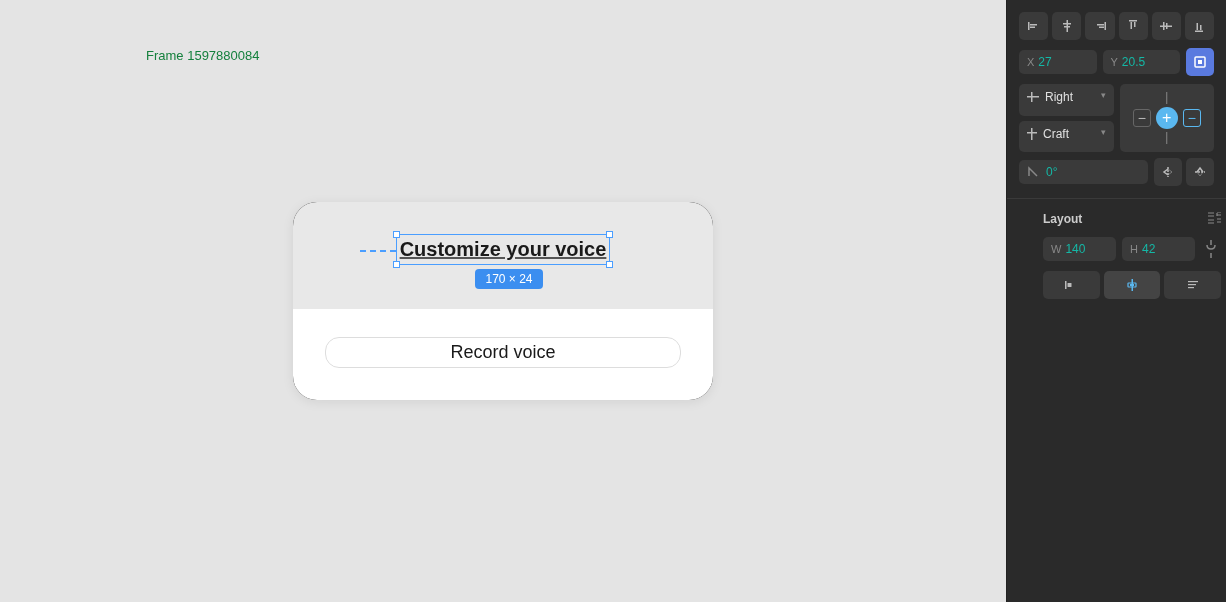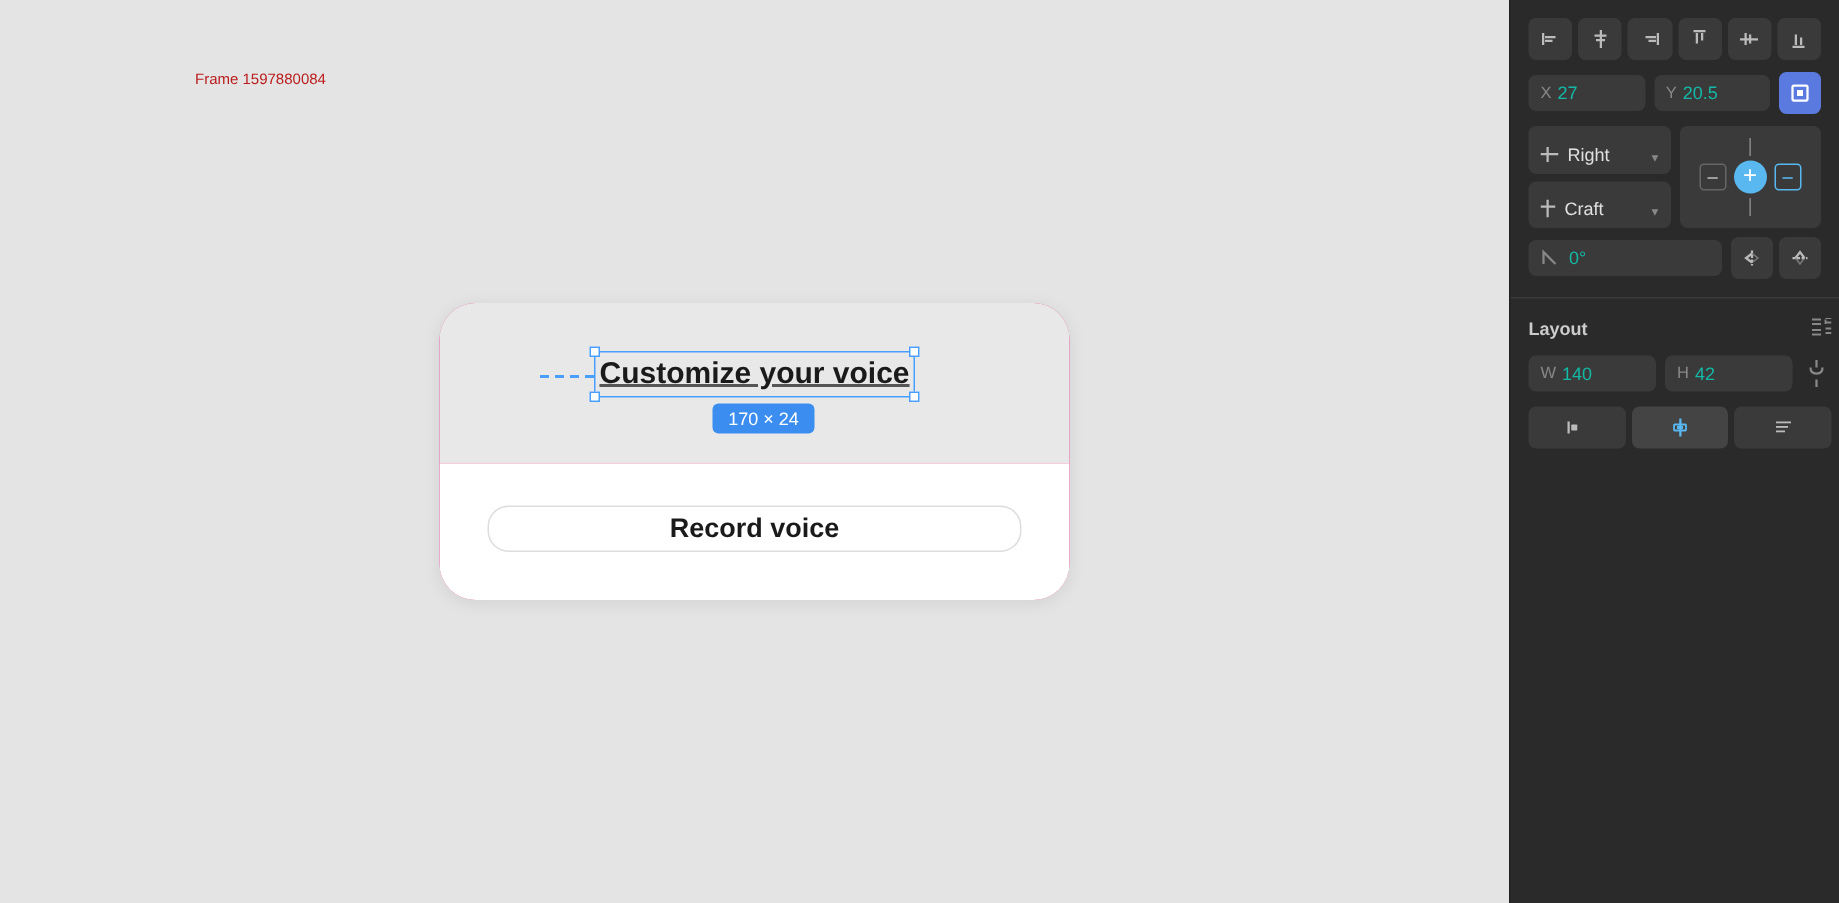"Frame 1597880084" .frame-label { color: #b91c1c -> #15803d; font-size: 10px -> 13px; left: 130px -> 146px }
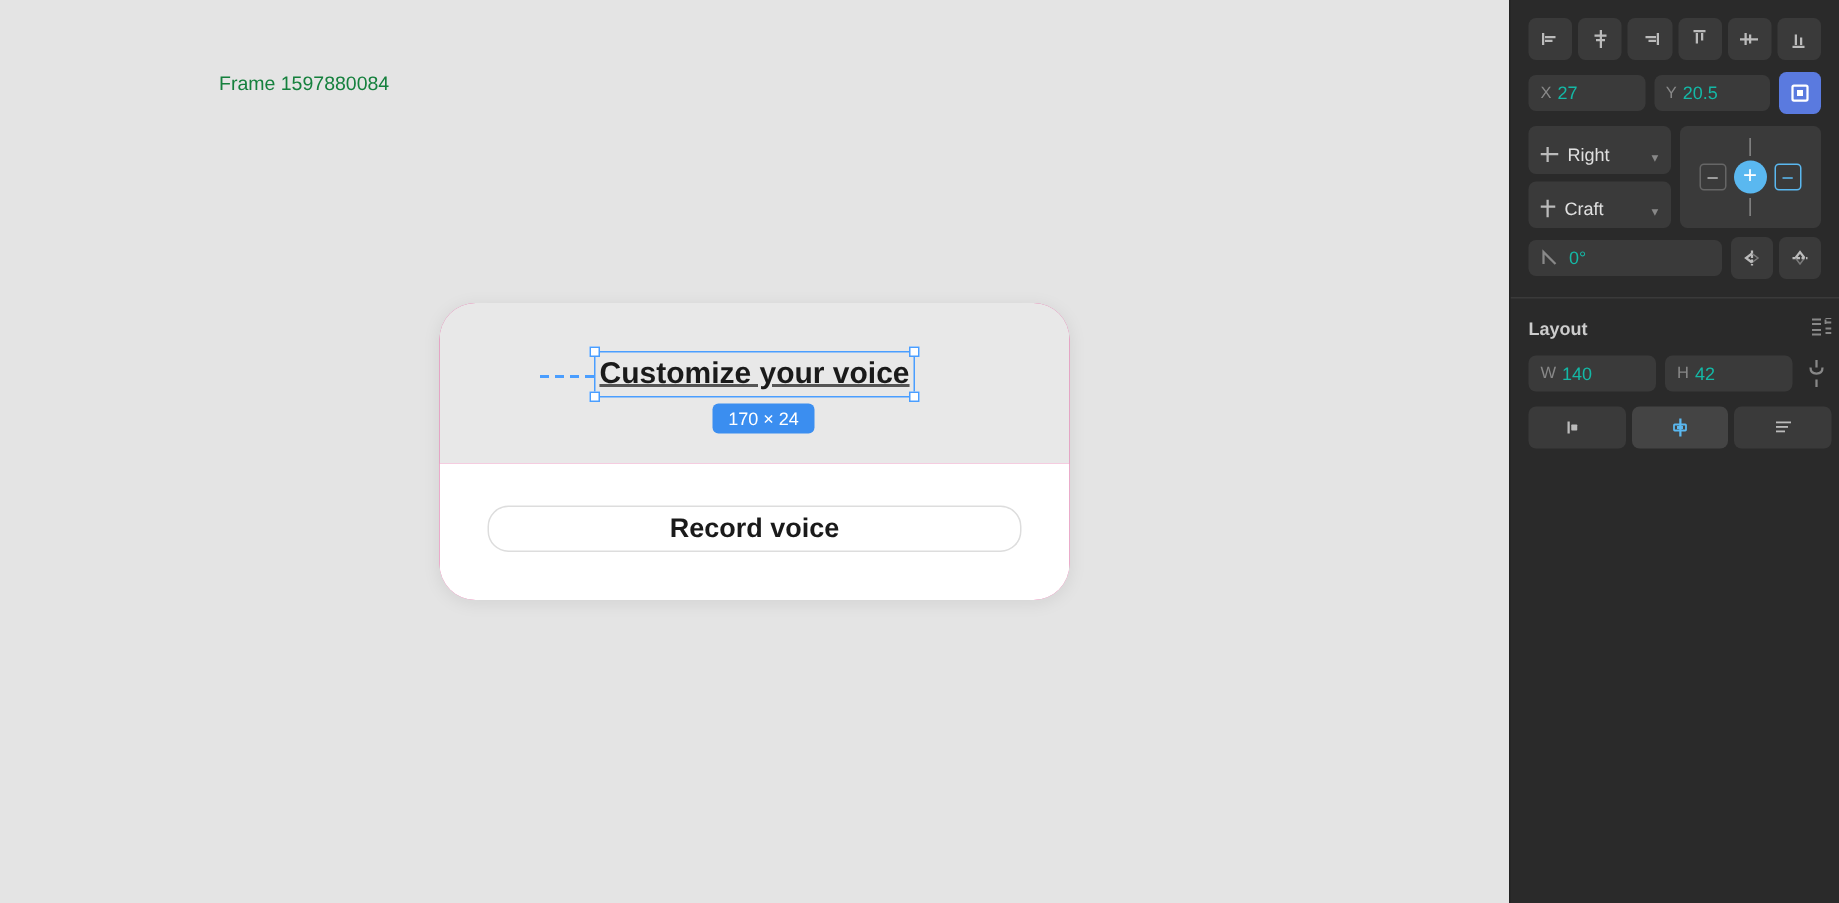"Right" .dropdown-btn { align-items: flex-end -> flex-start }
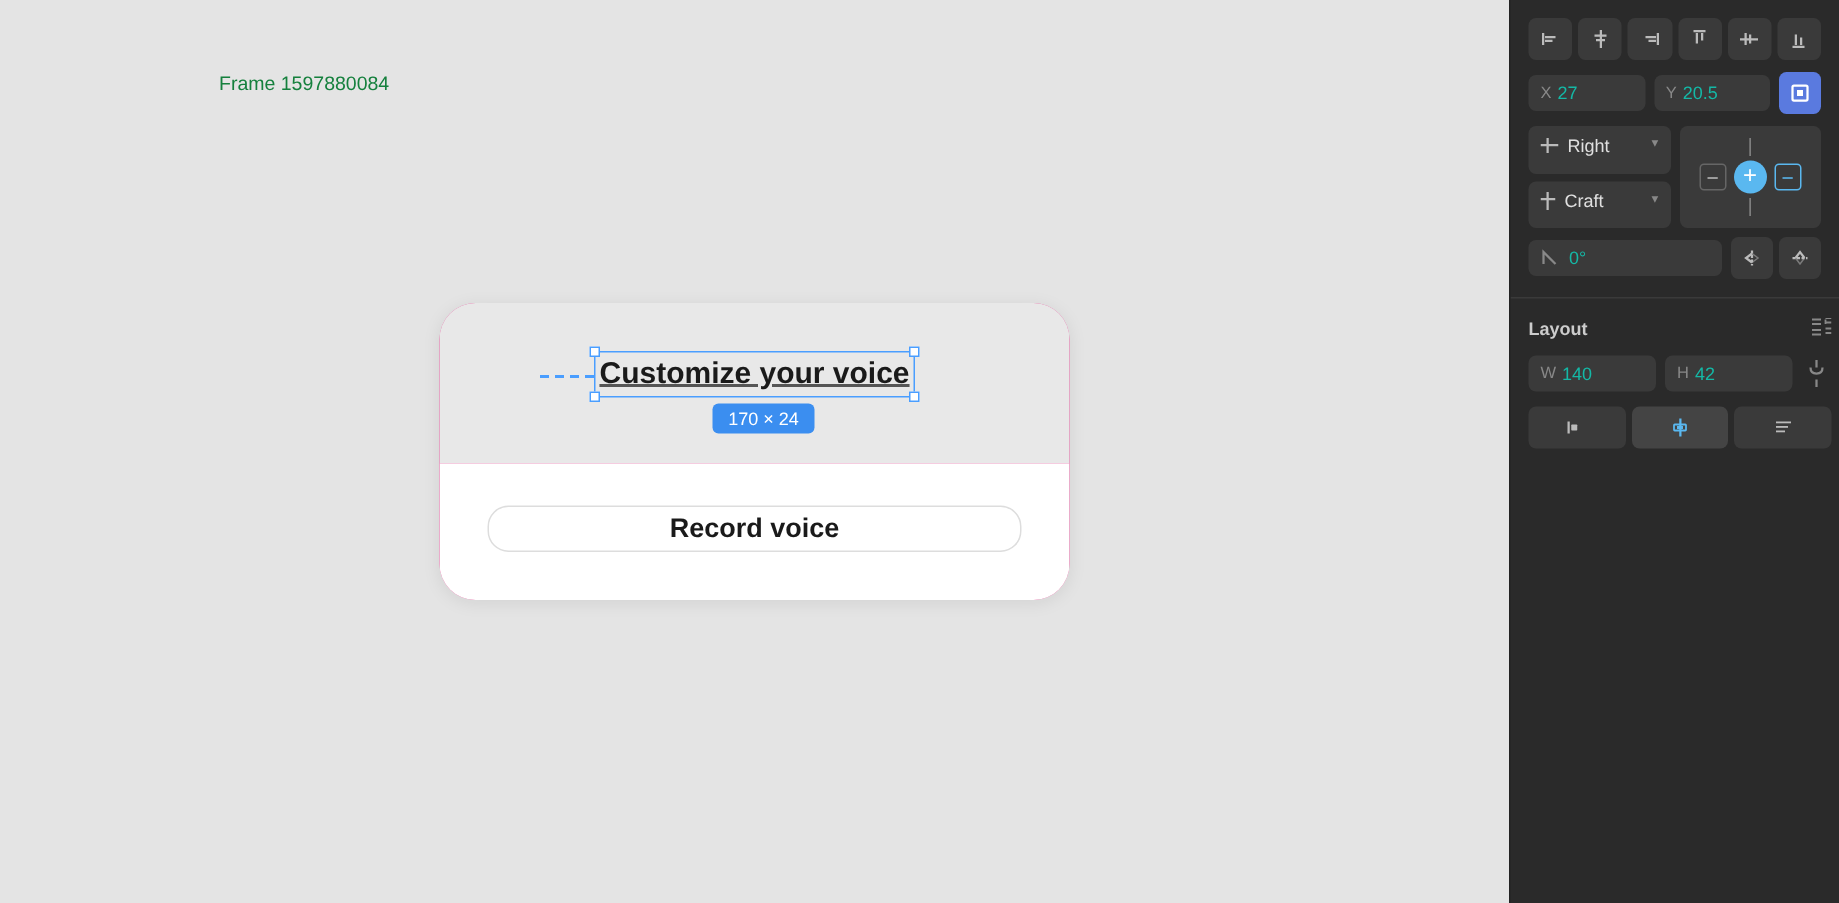"Layout" .layout-section { margin-left: none -> 24px }
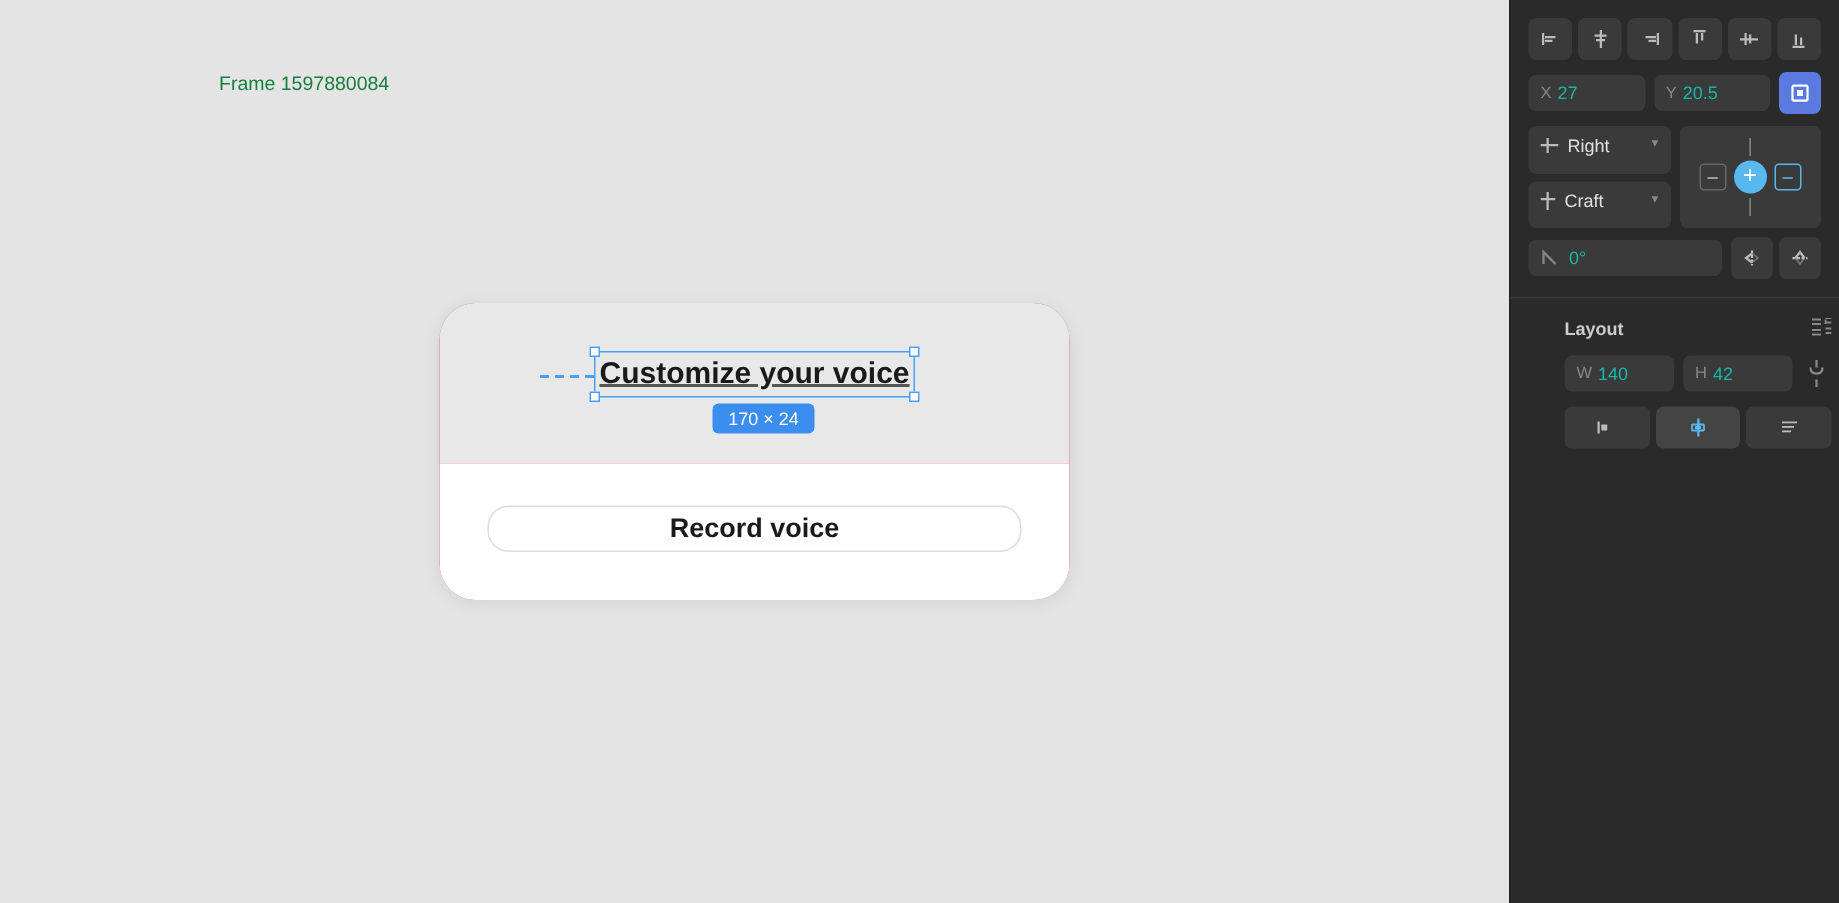"Customize your voice" .card { background: #ec4899 -> #000000 }
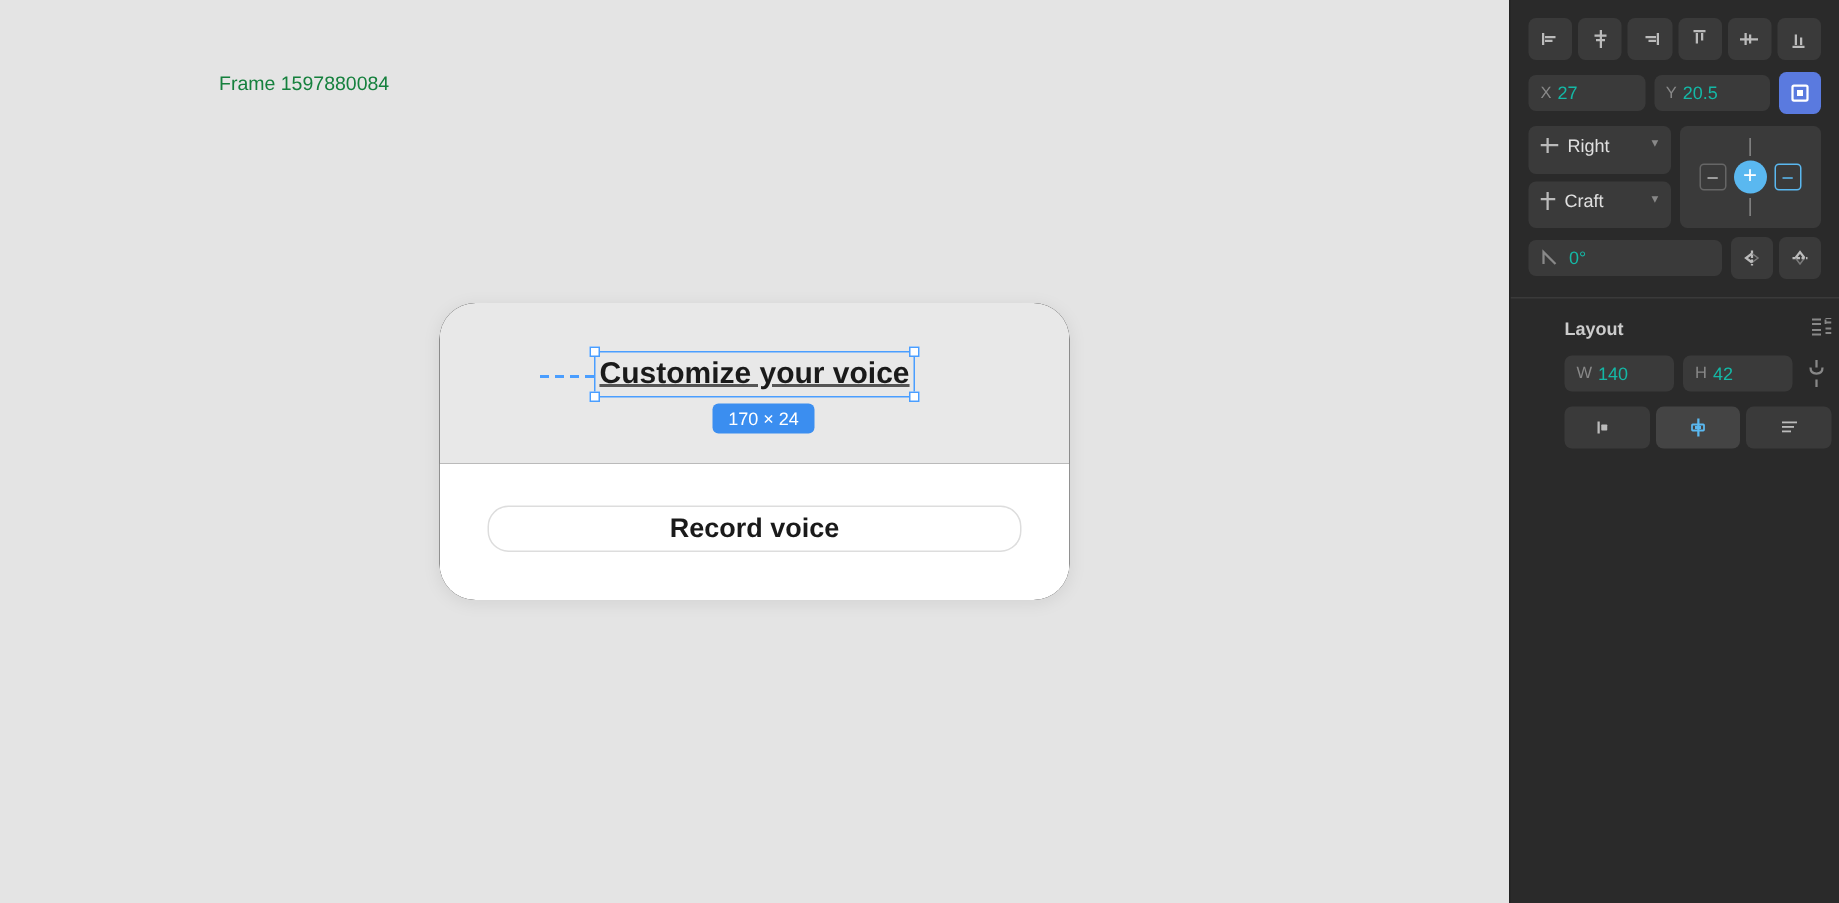"Record voice" .record-button { font-weight: 700 -> 400 }
